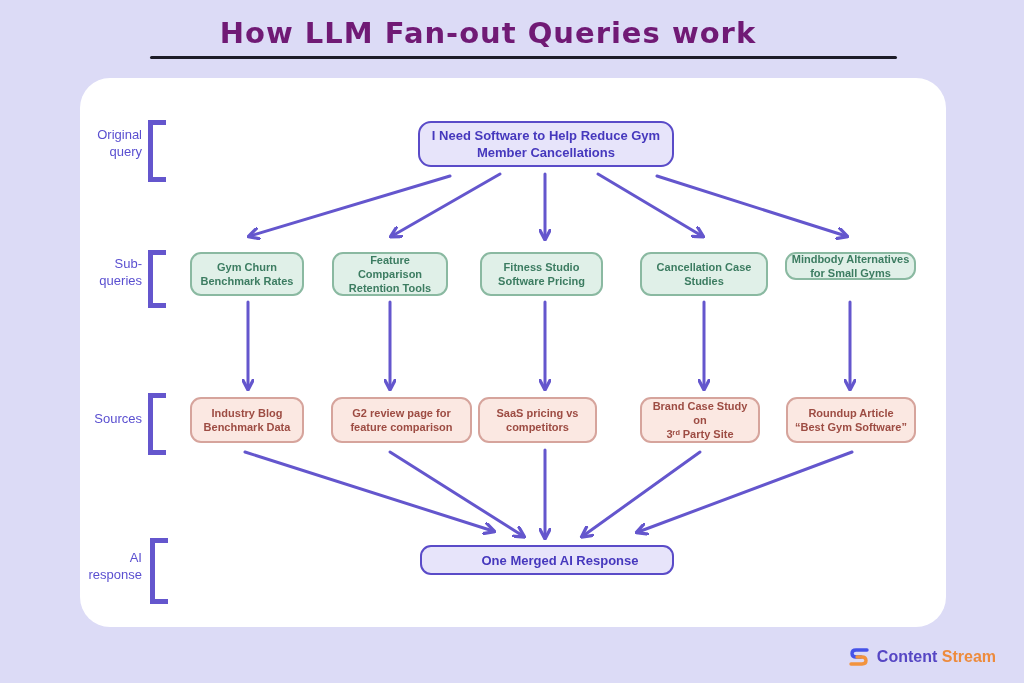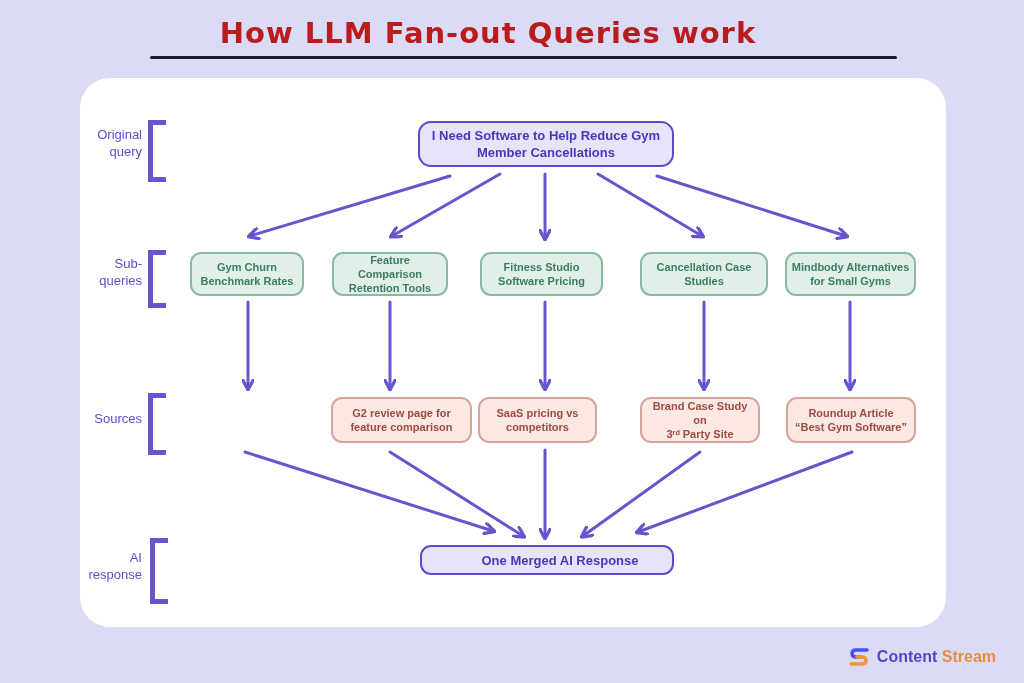"How LLM Fan-out Queries work" .title { color: #b91c1c -> #701a75 }
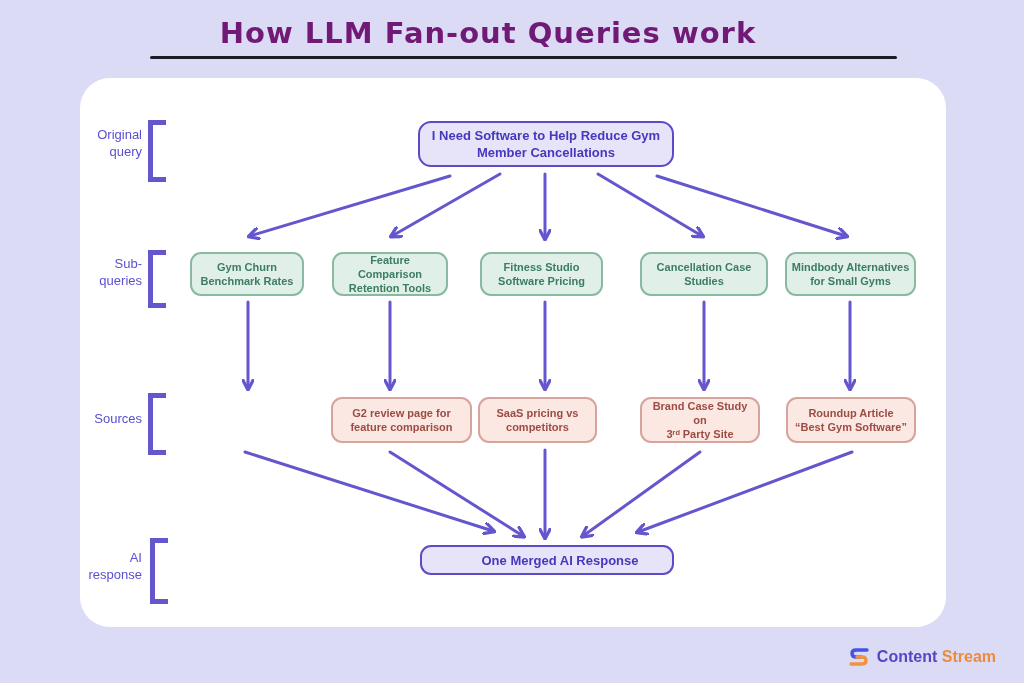"Mindbody Alternatives" div.box { height: 44px -> 28px }
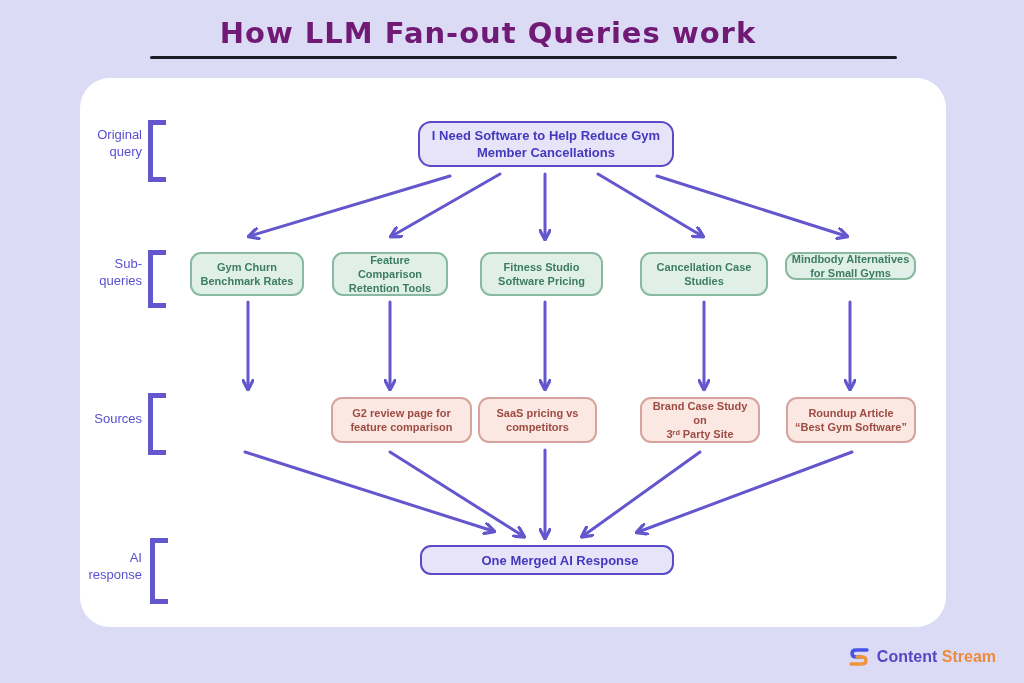"Industry Blog" div.box { html: none -> <div> <div>Industry Blog</div> <div>Benchmark Data</div> </div> }
